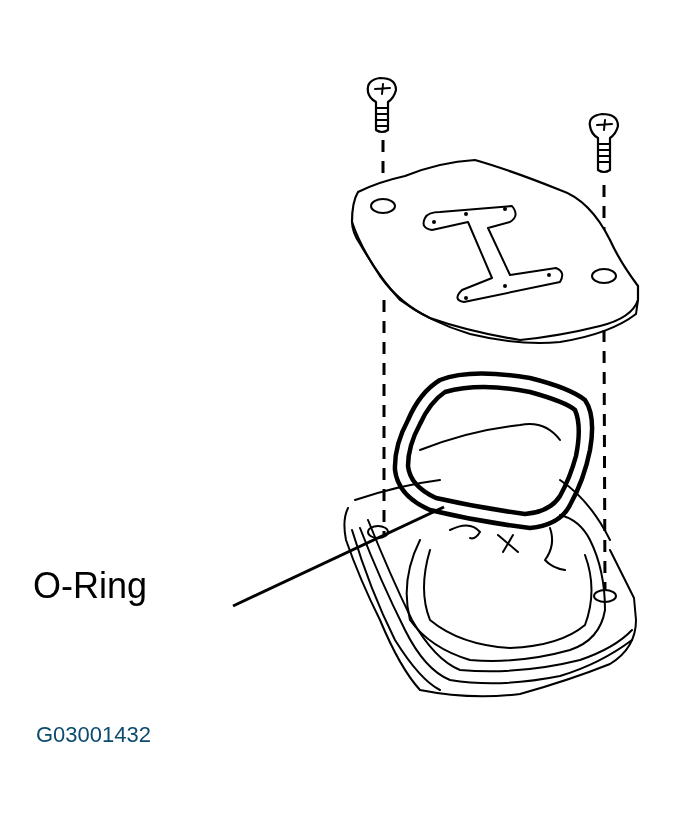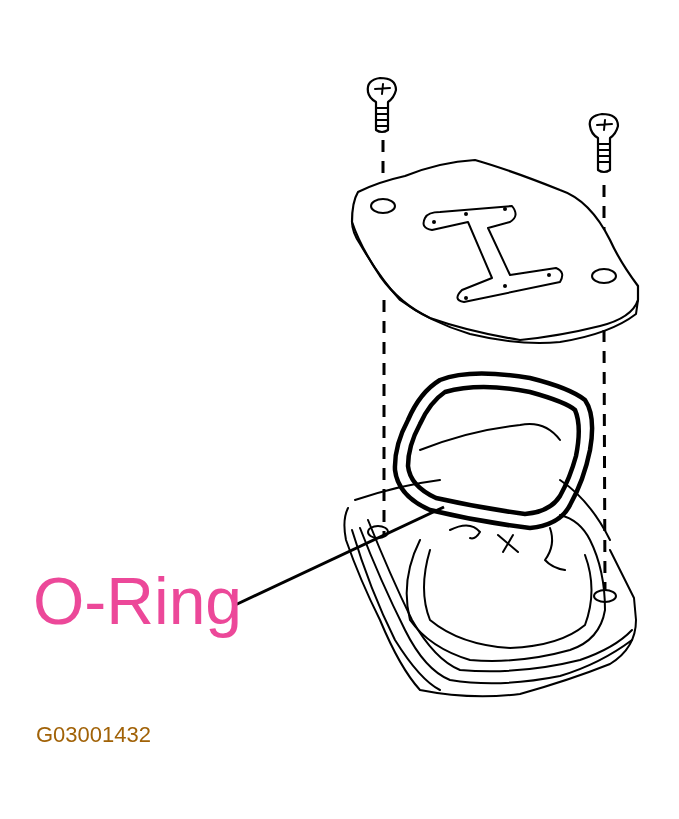"O-Ring" .label-oring { color: #ec4899 -> #000000; font-size: 66px -> 36px }
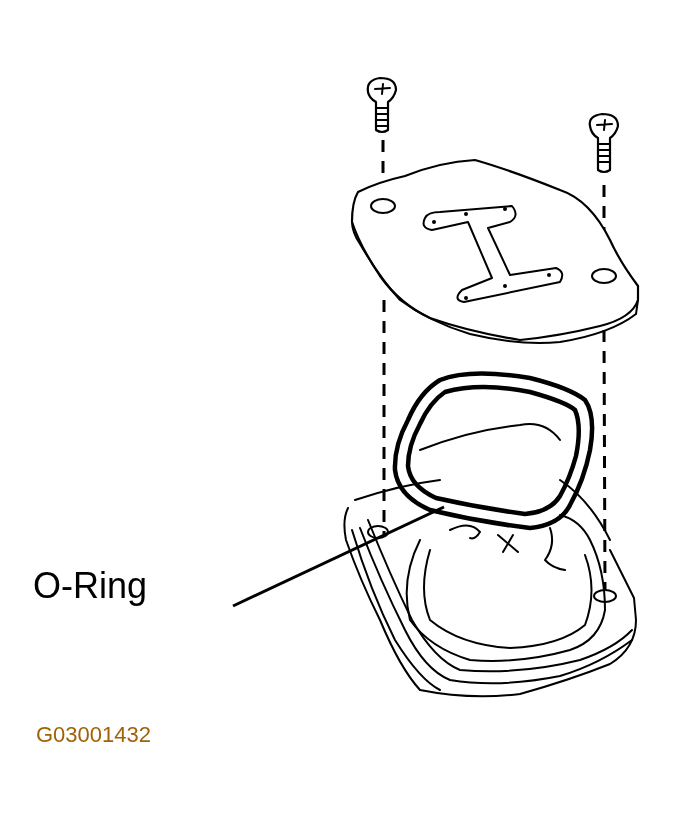"G03001432" .figure-id { color: #a16207 -> #0c4a6e }
